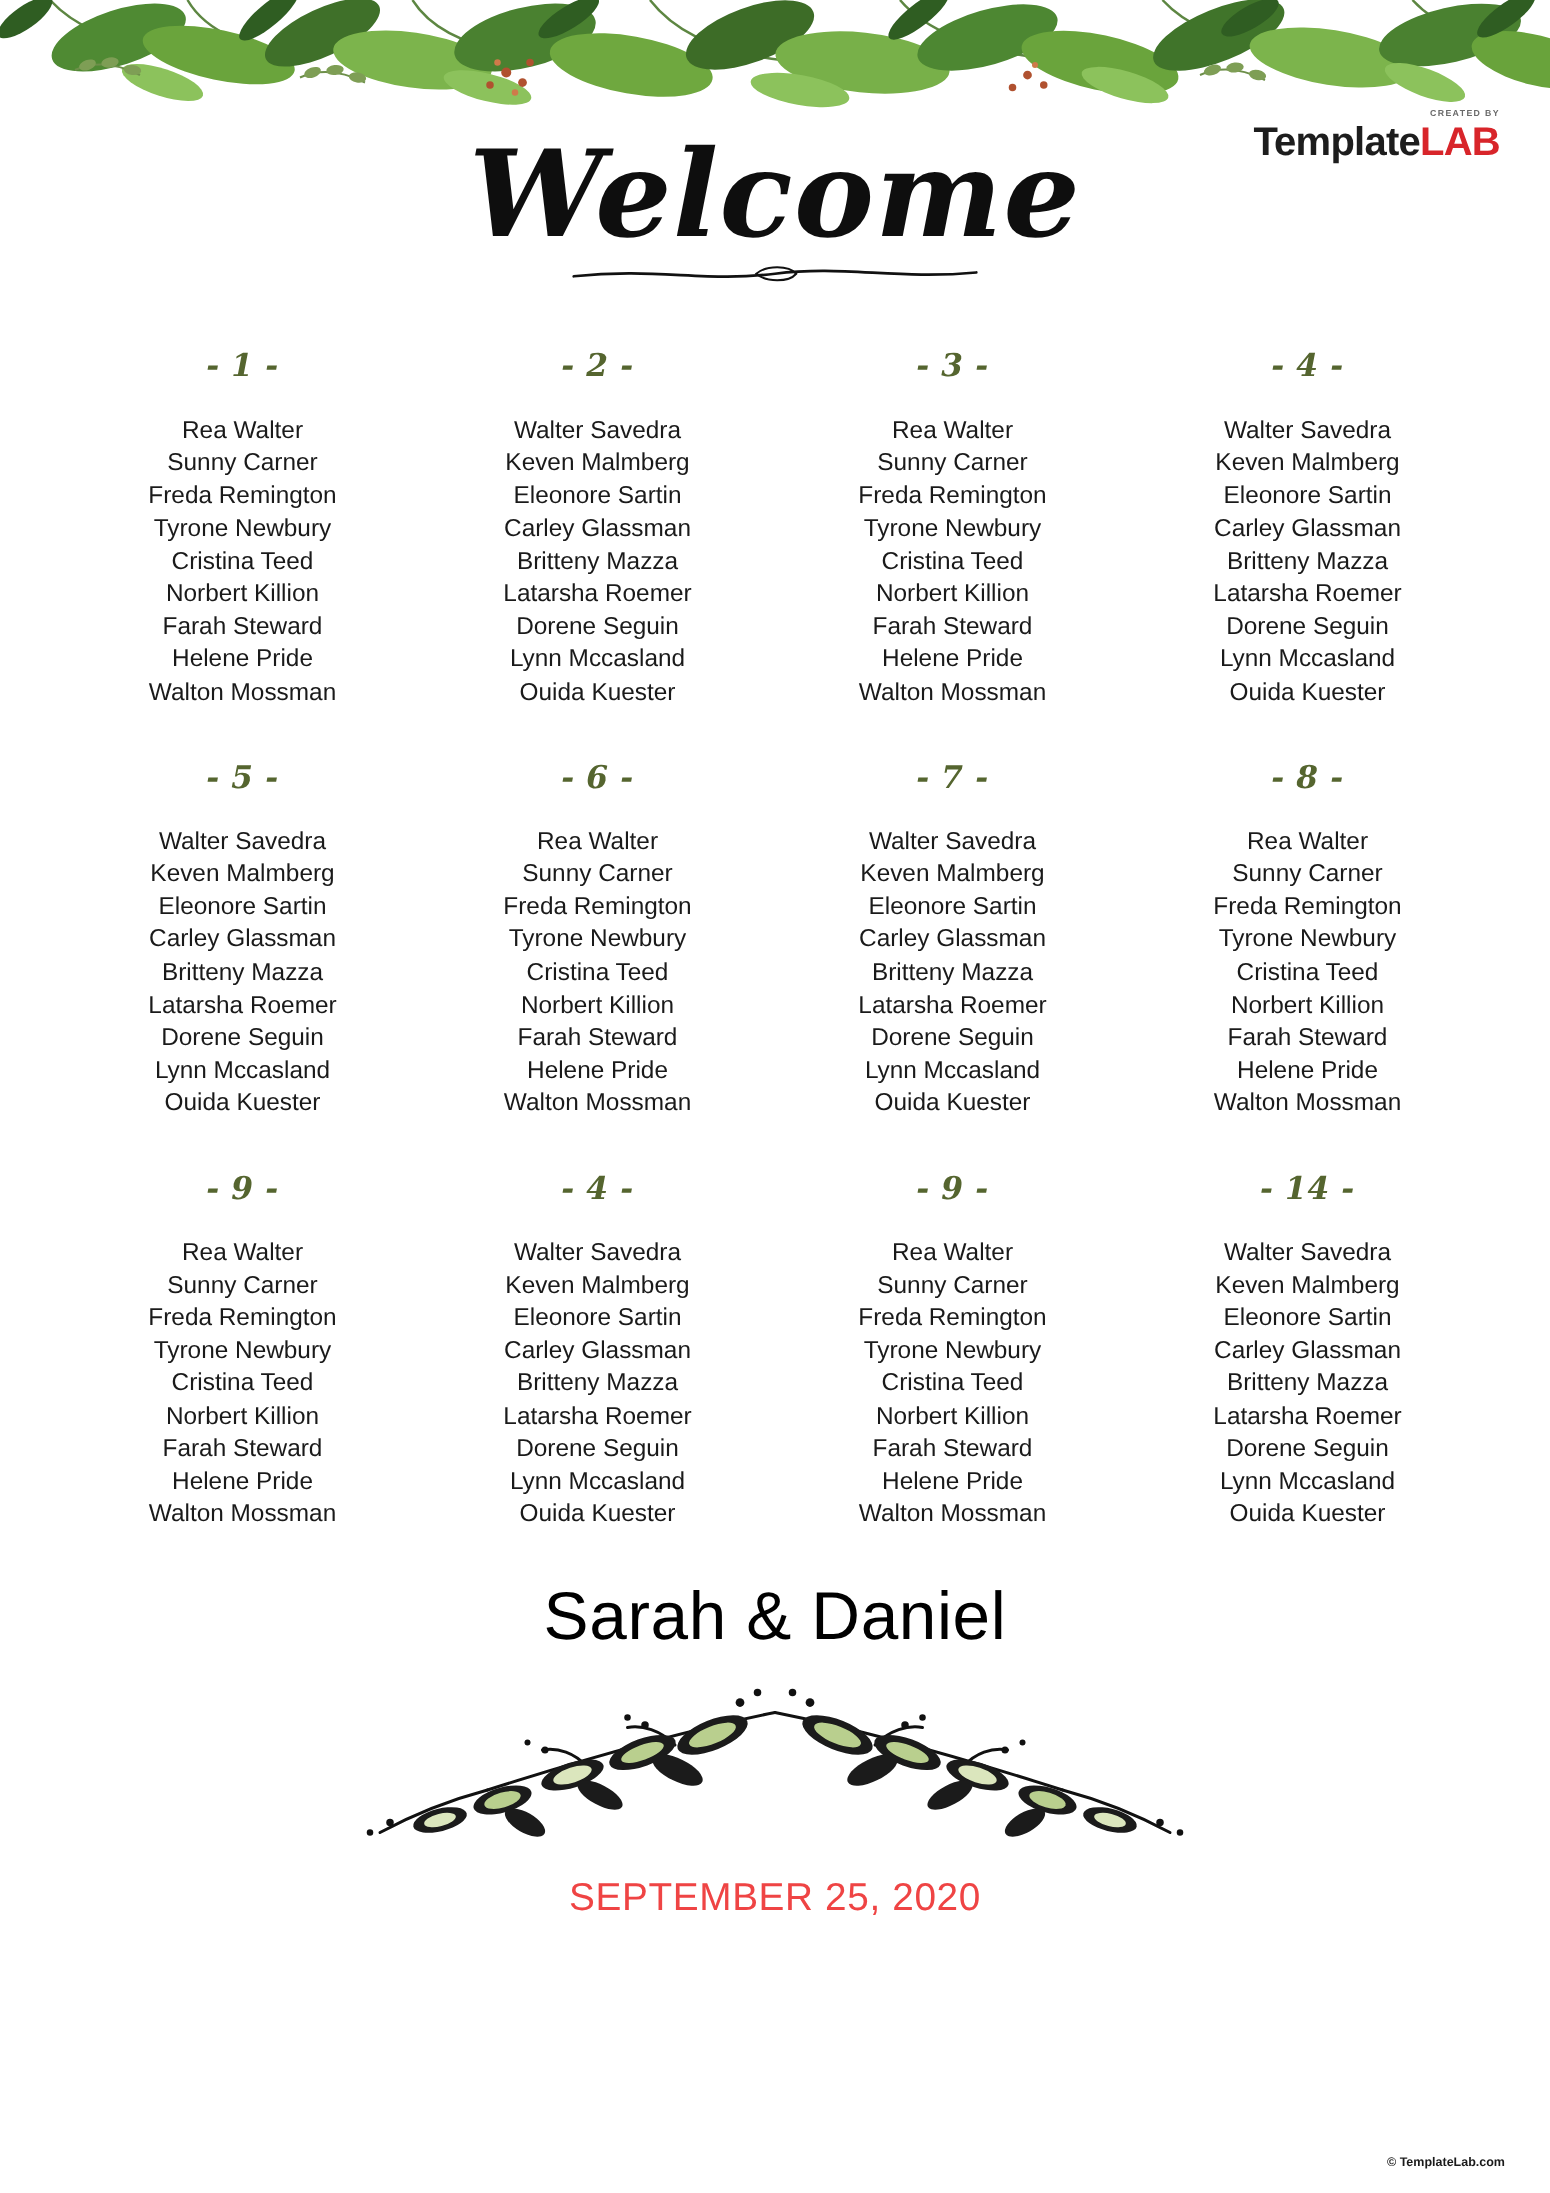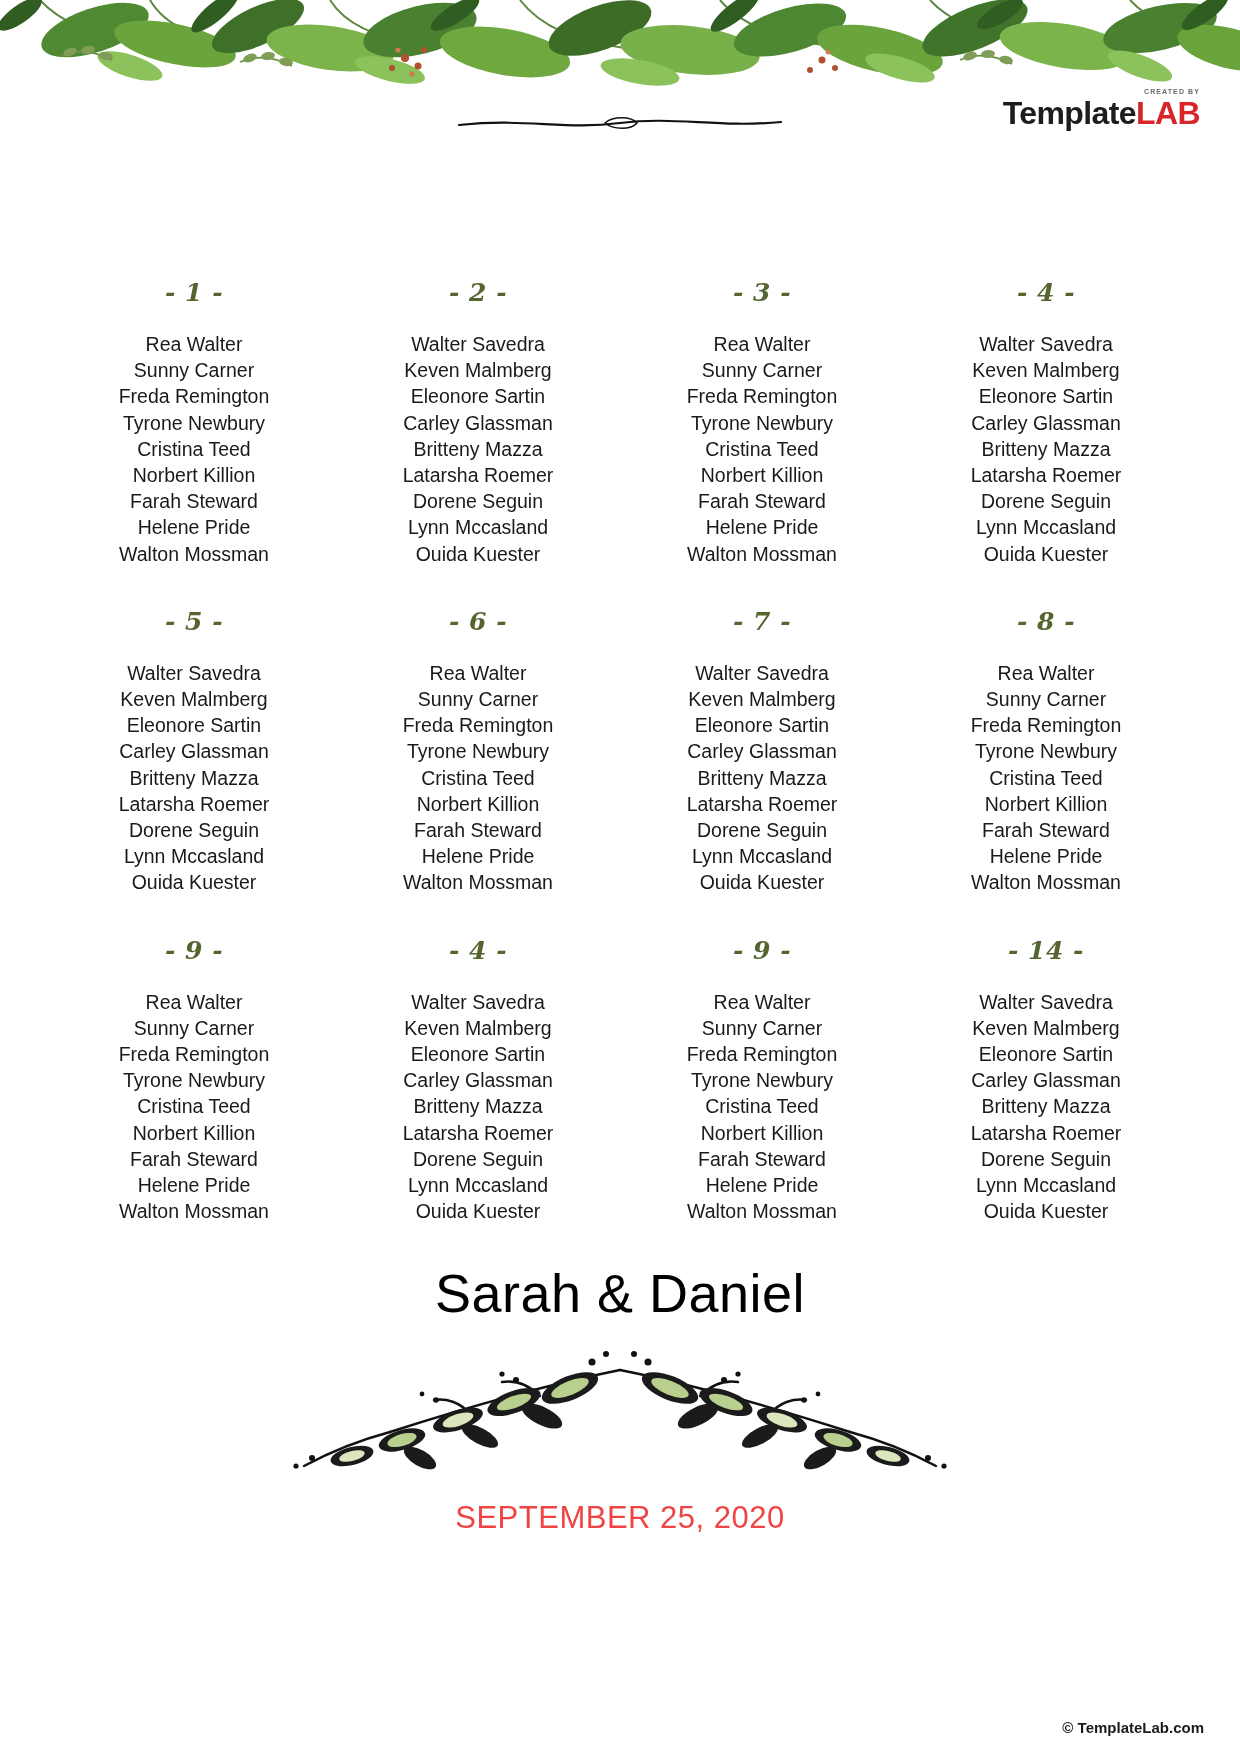"Welcome" div.welcome-title { html: none -> <div>Welcome</div> }
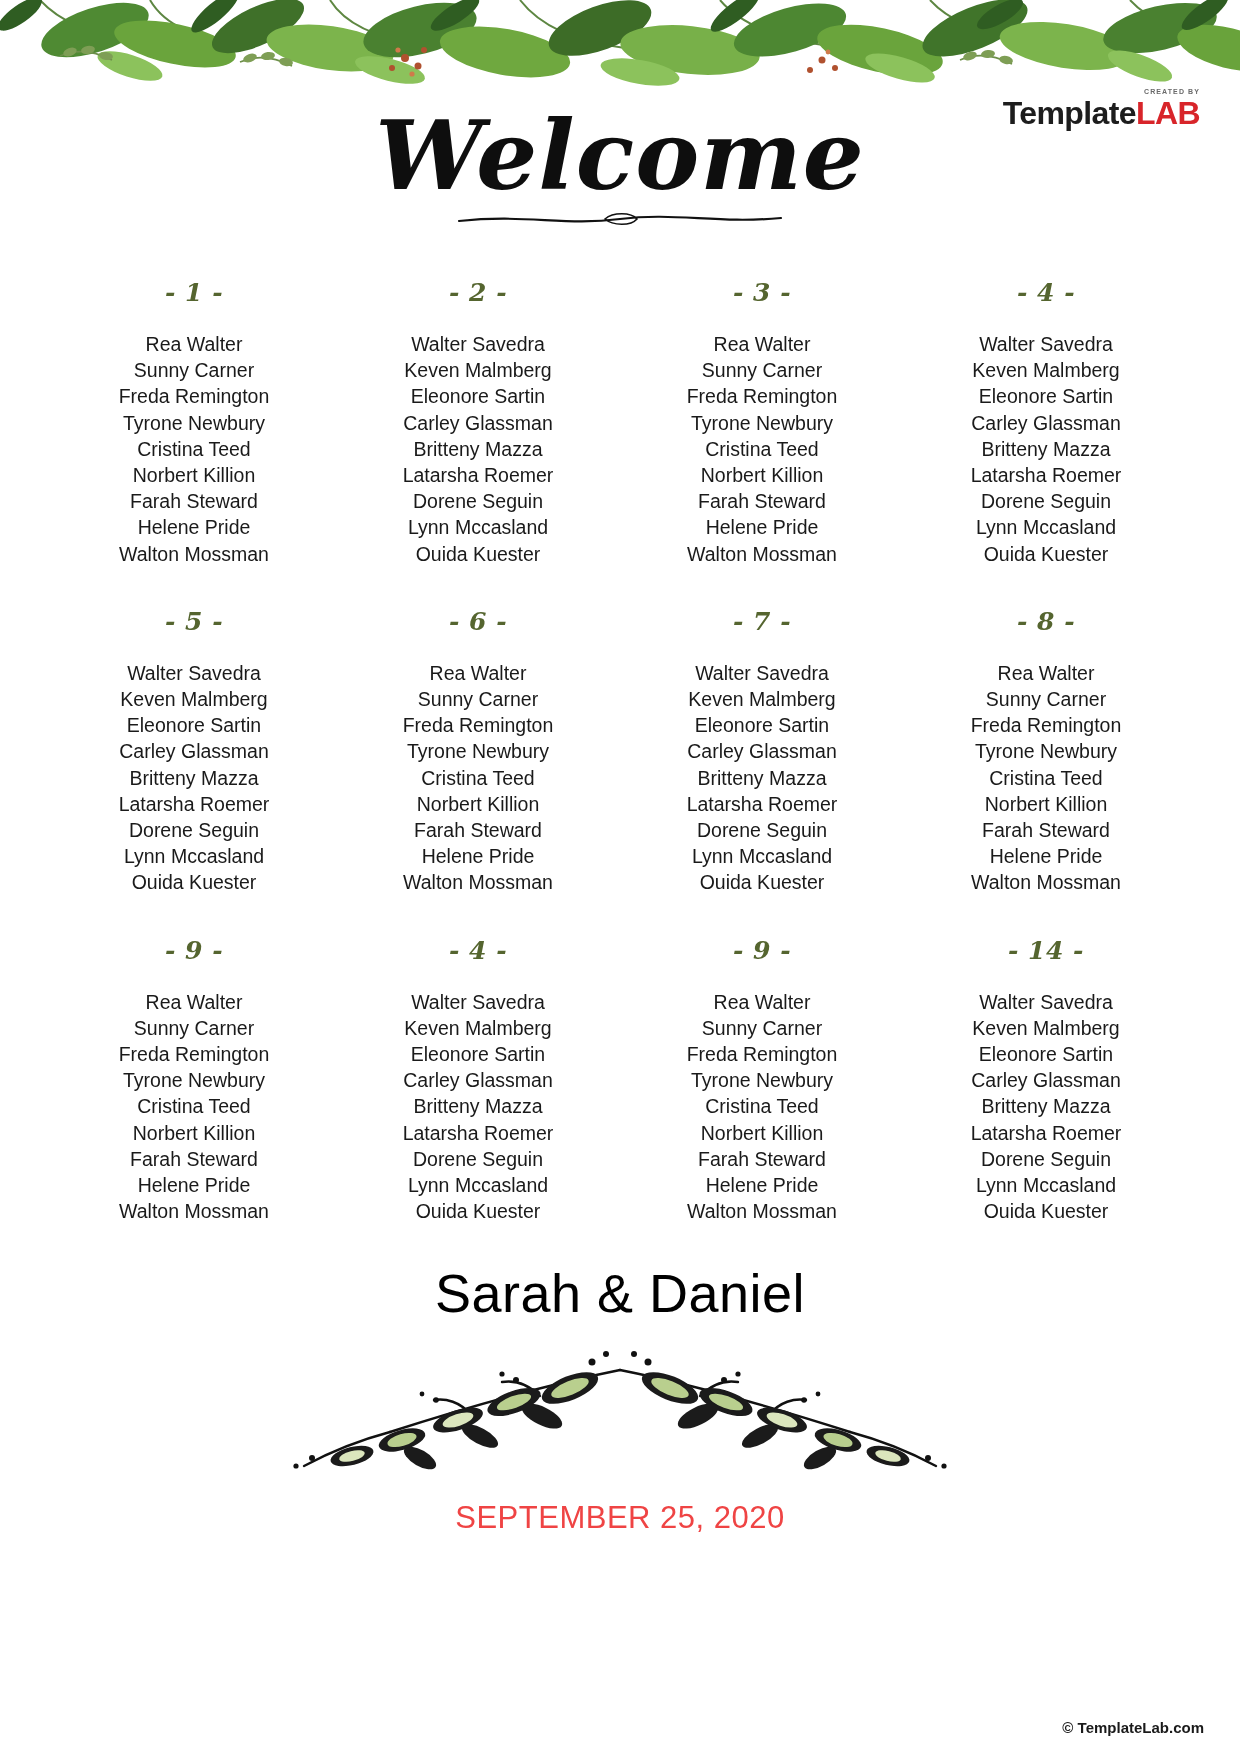"© TemplateLab.com" .footer-credit { font-size: 15px -> 10px }
